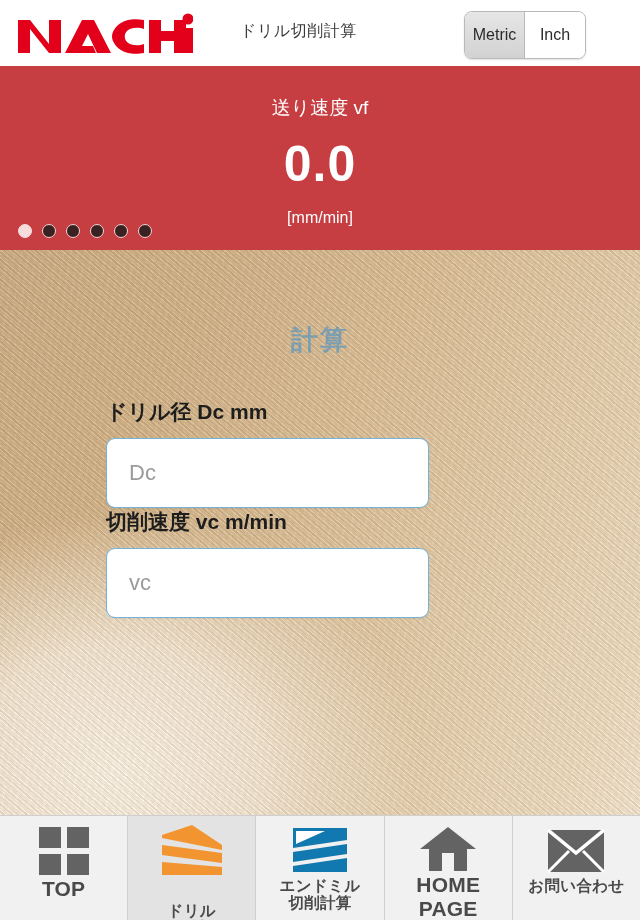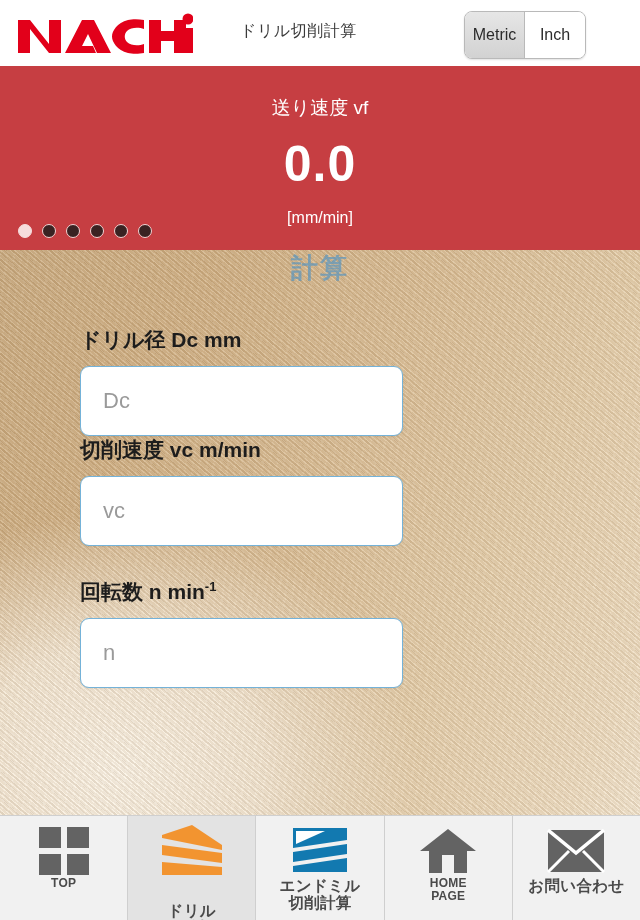"計算" .calc-title { padding-top: none -> 72px }
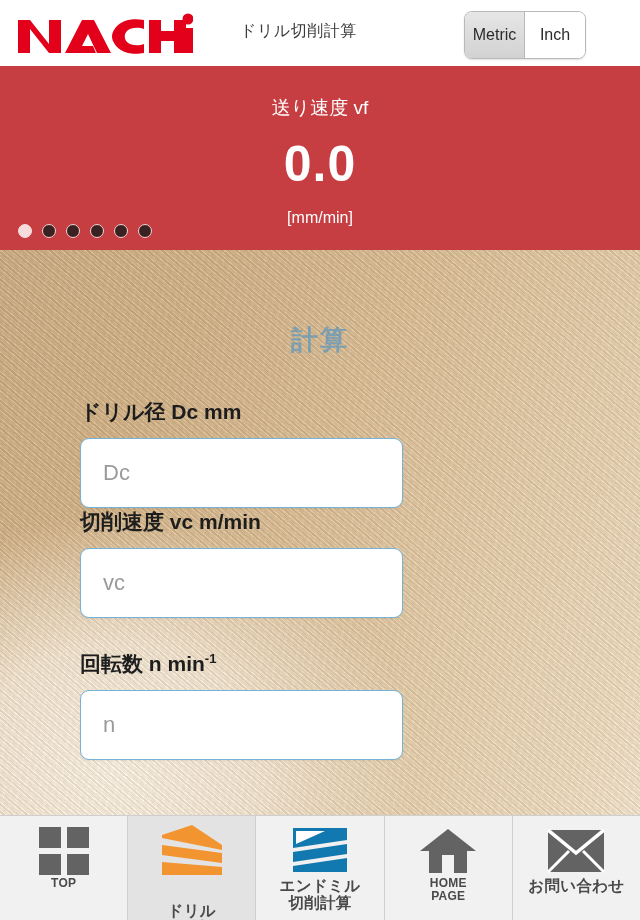"ドリル径 Dc mm" .field { padding: 0 158px 0 80px -> 0 158px 0 106px }
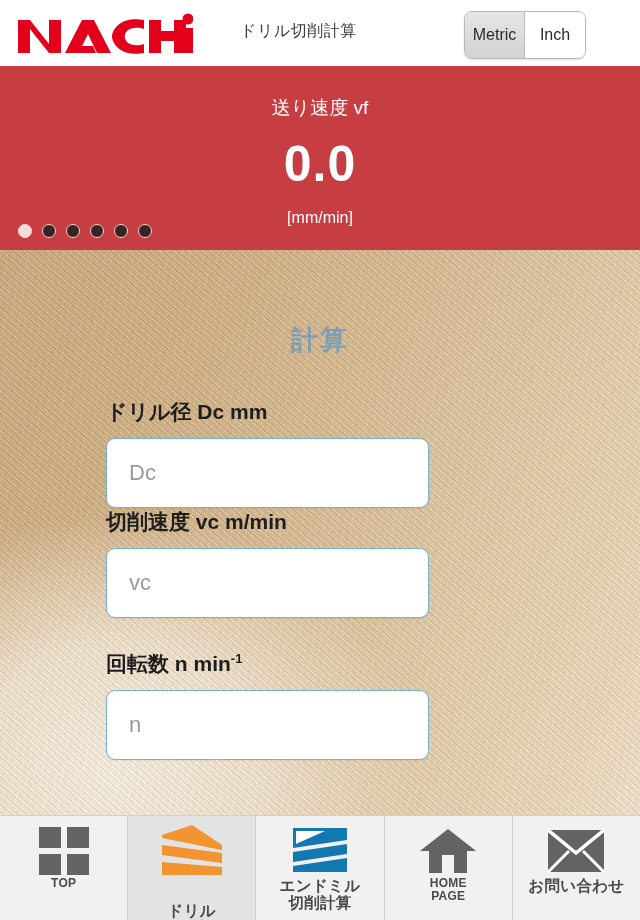"回転数 n min-1" div.field { html: <div> <div> <span>回転数</span> <span>n</span> <span>min</span><sup>-1</sup> </div> <input> </div> -> none }
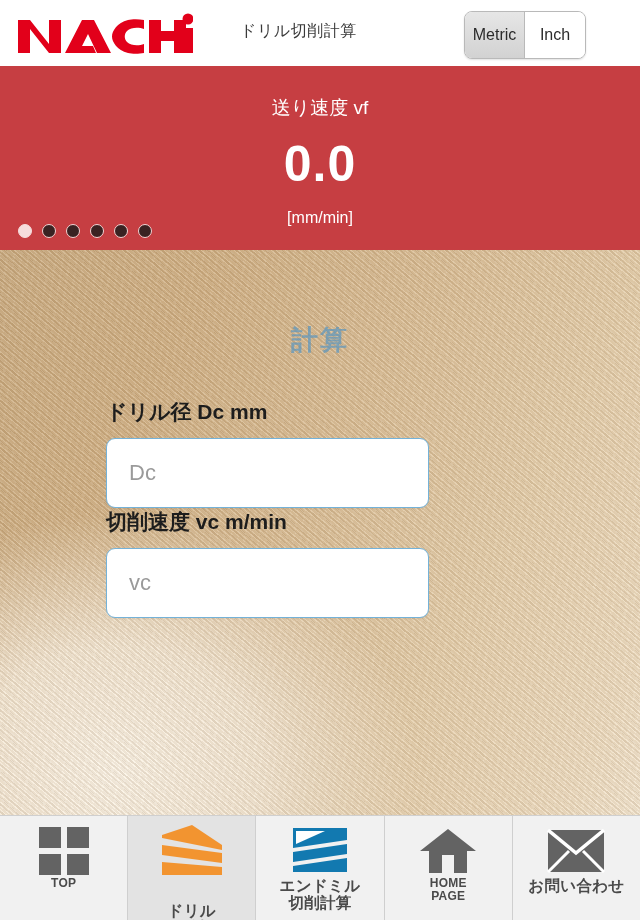"TOP" .nav-label.en { font-size: 12px -> 21px }
